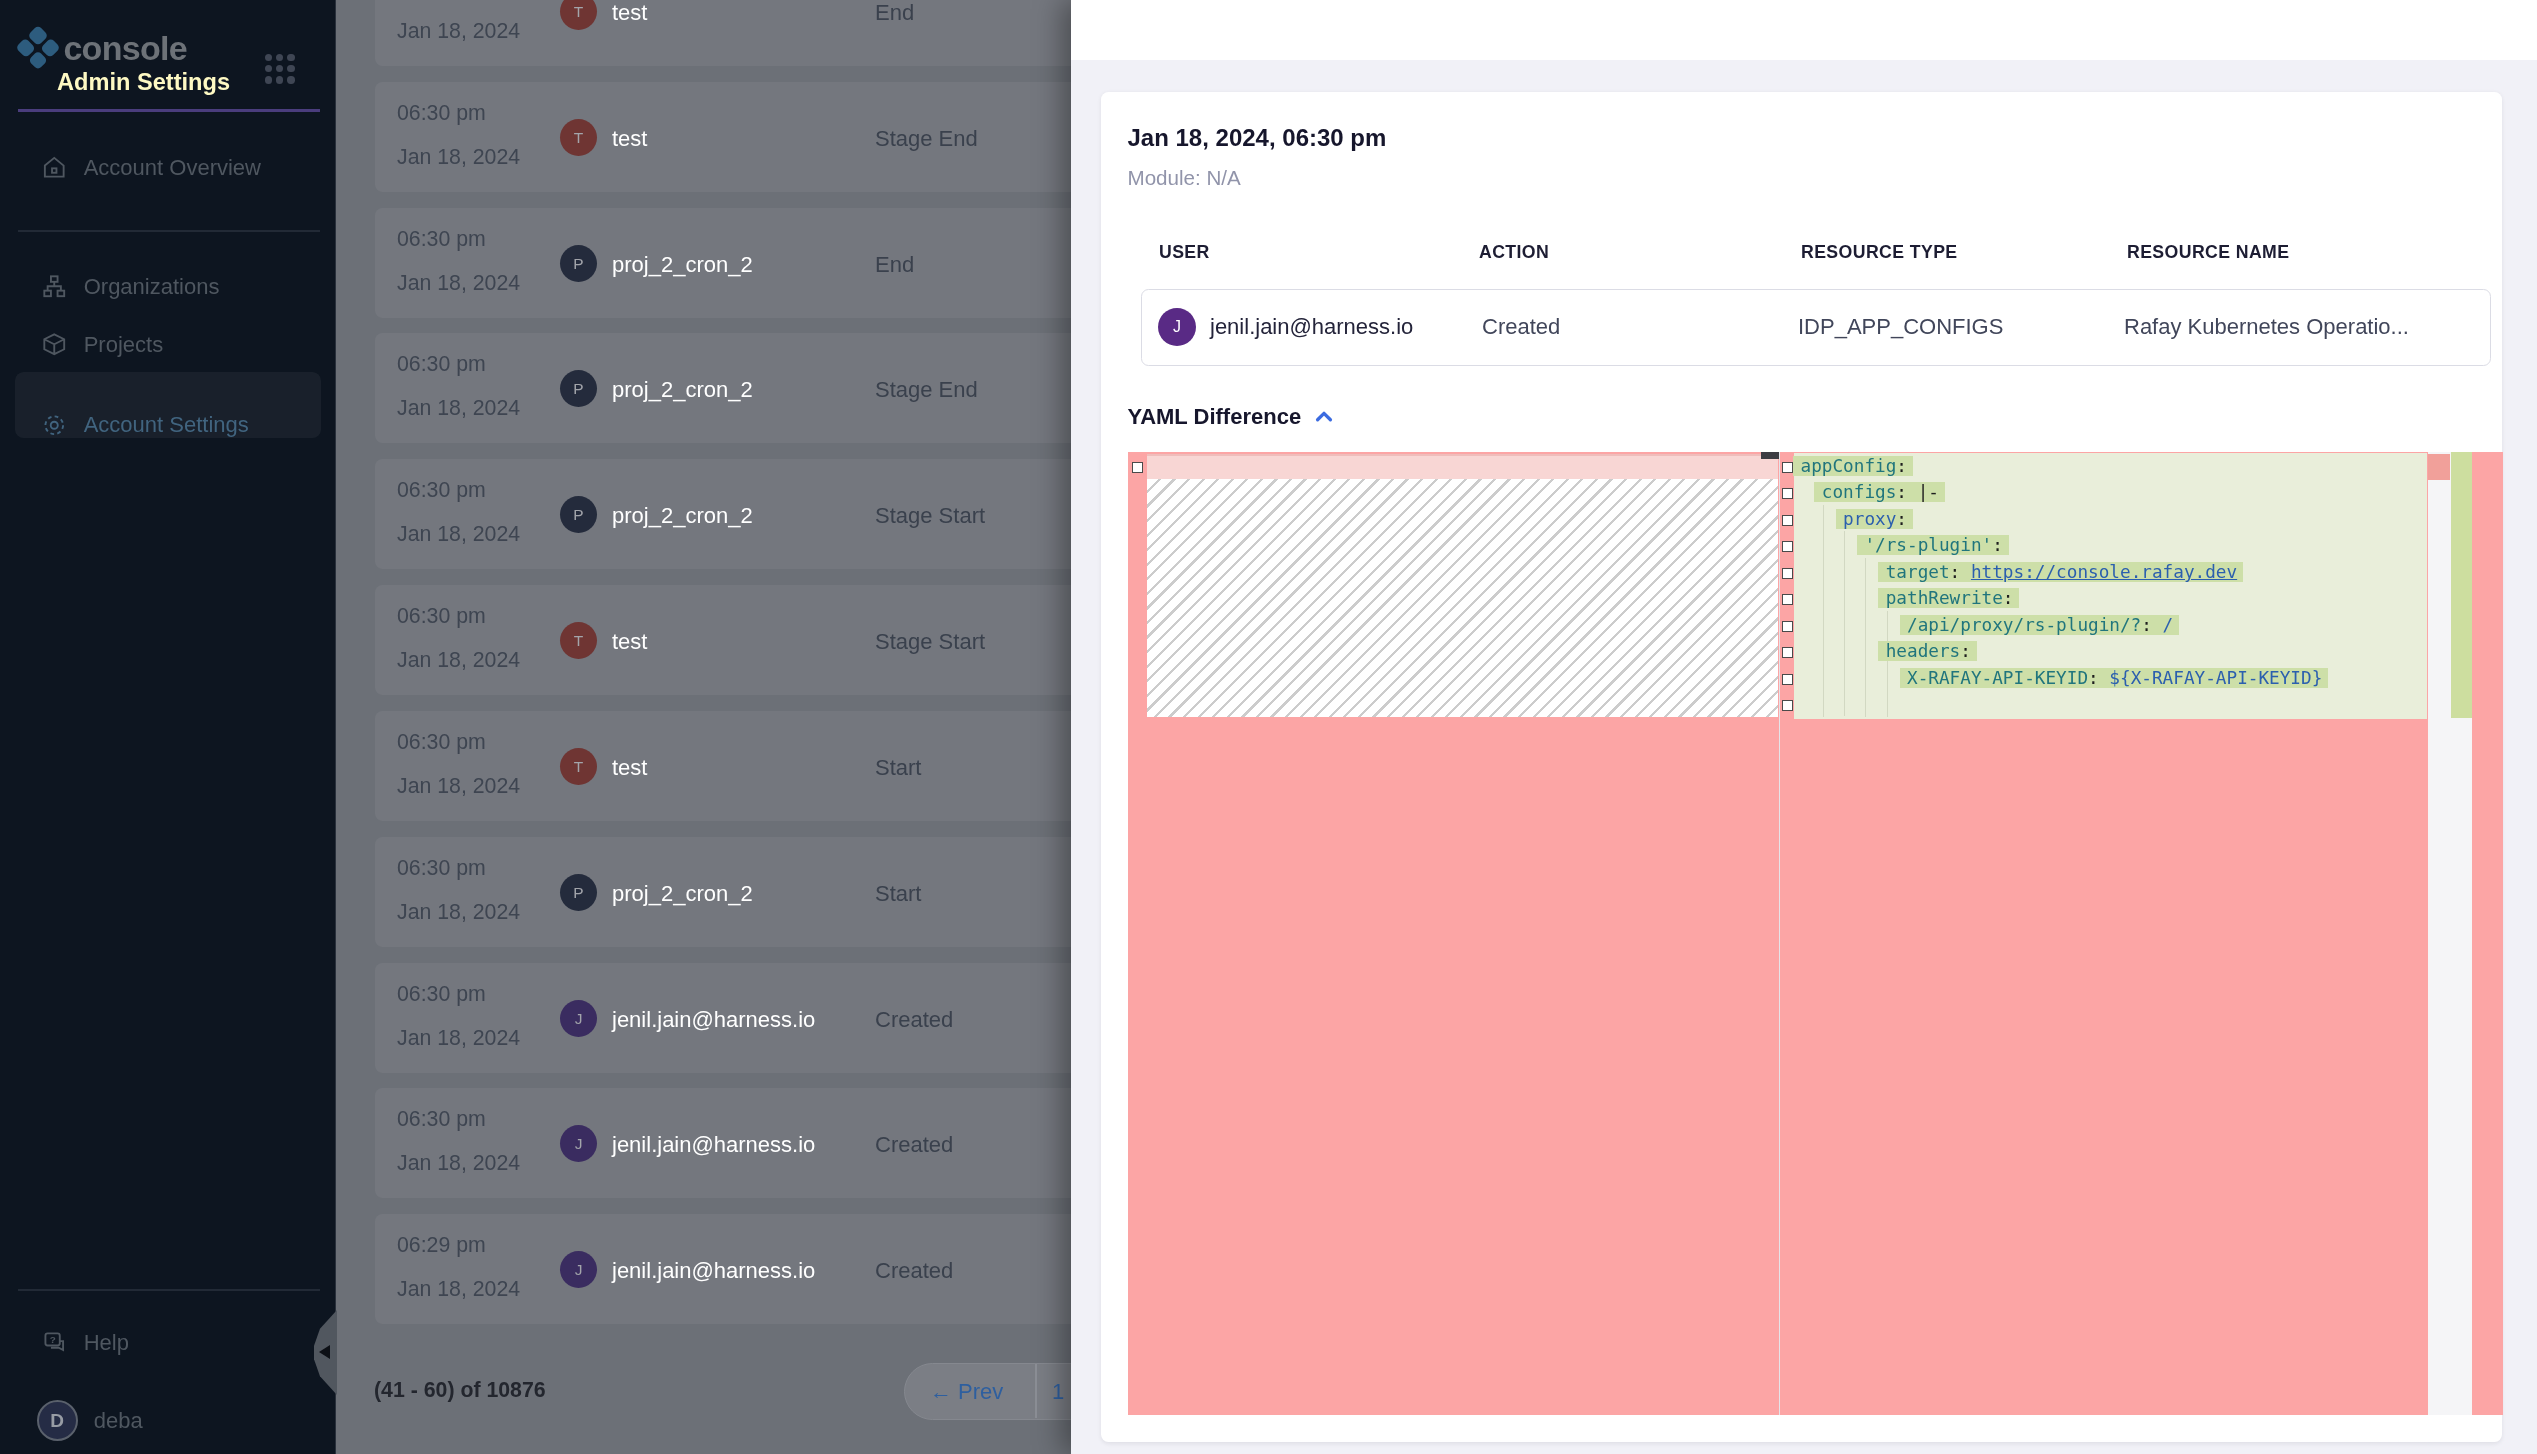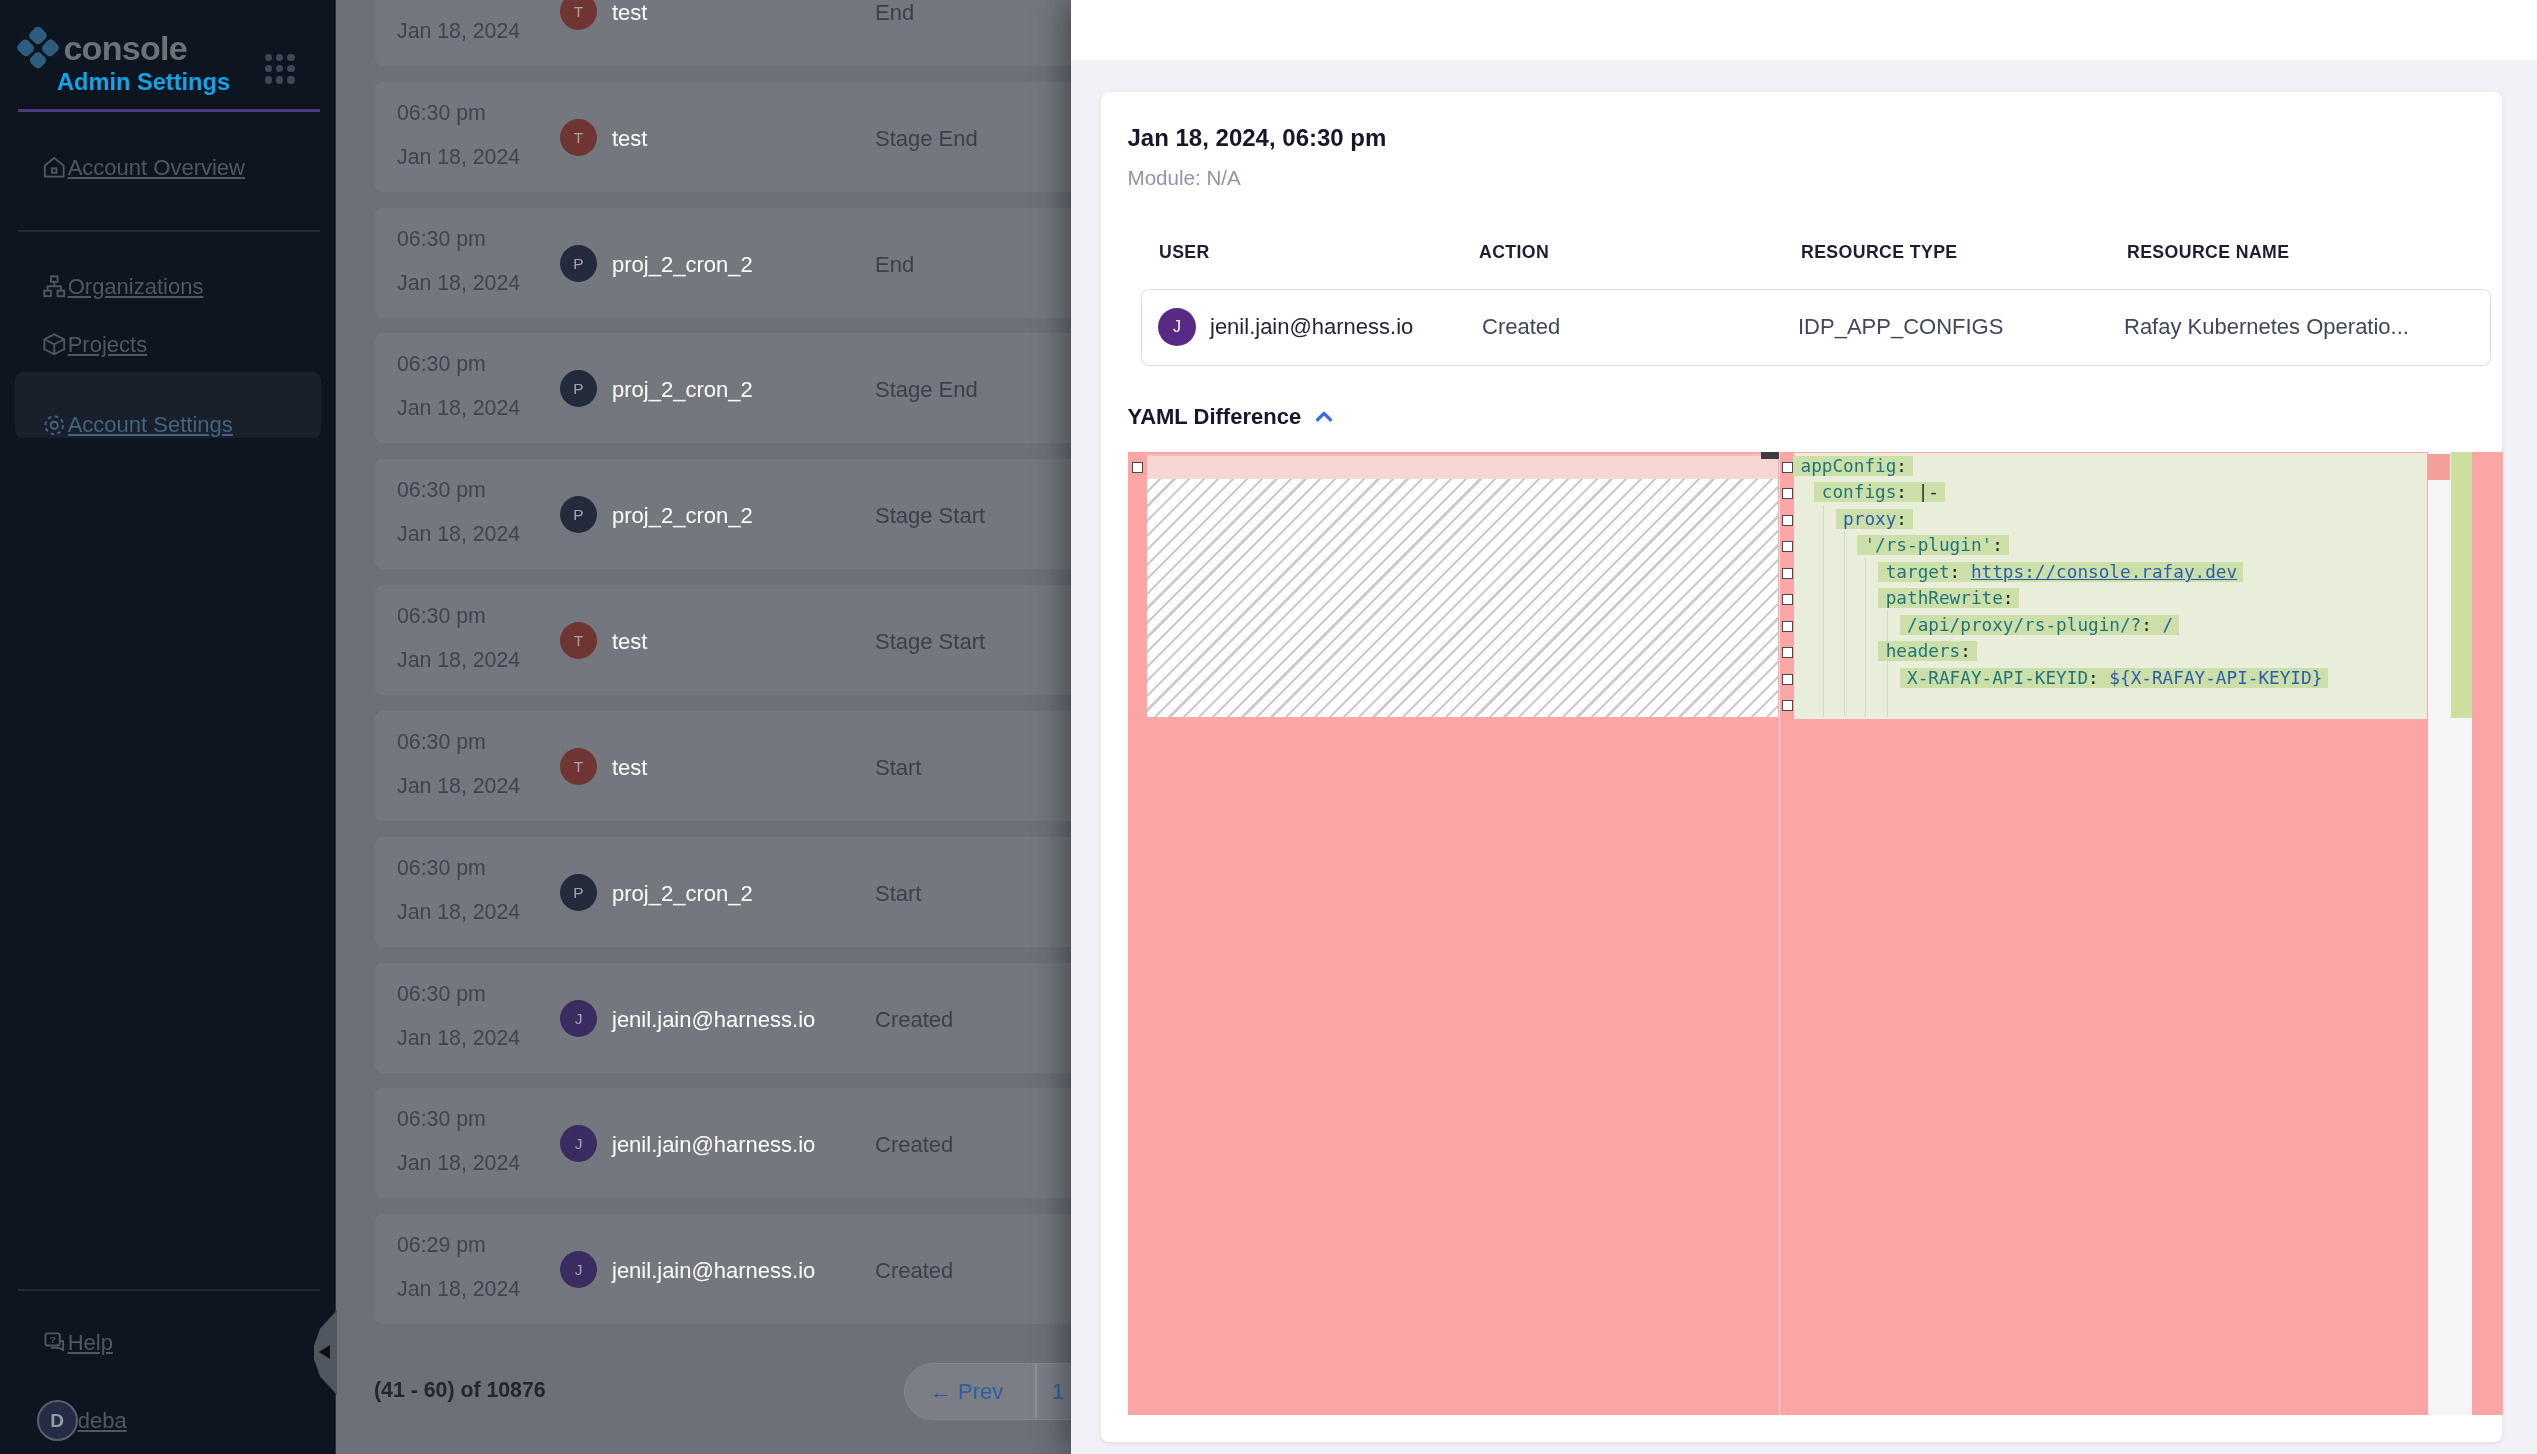"Admin Settings" .subtitle { color: #0ea5e9 -> #fef9c3 }
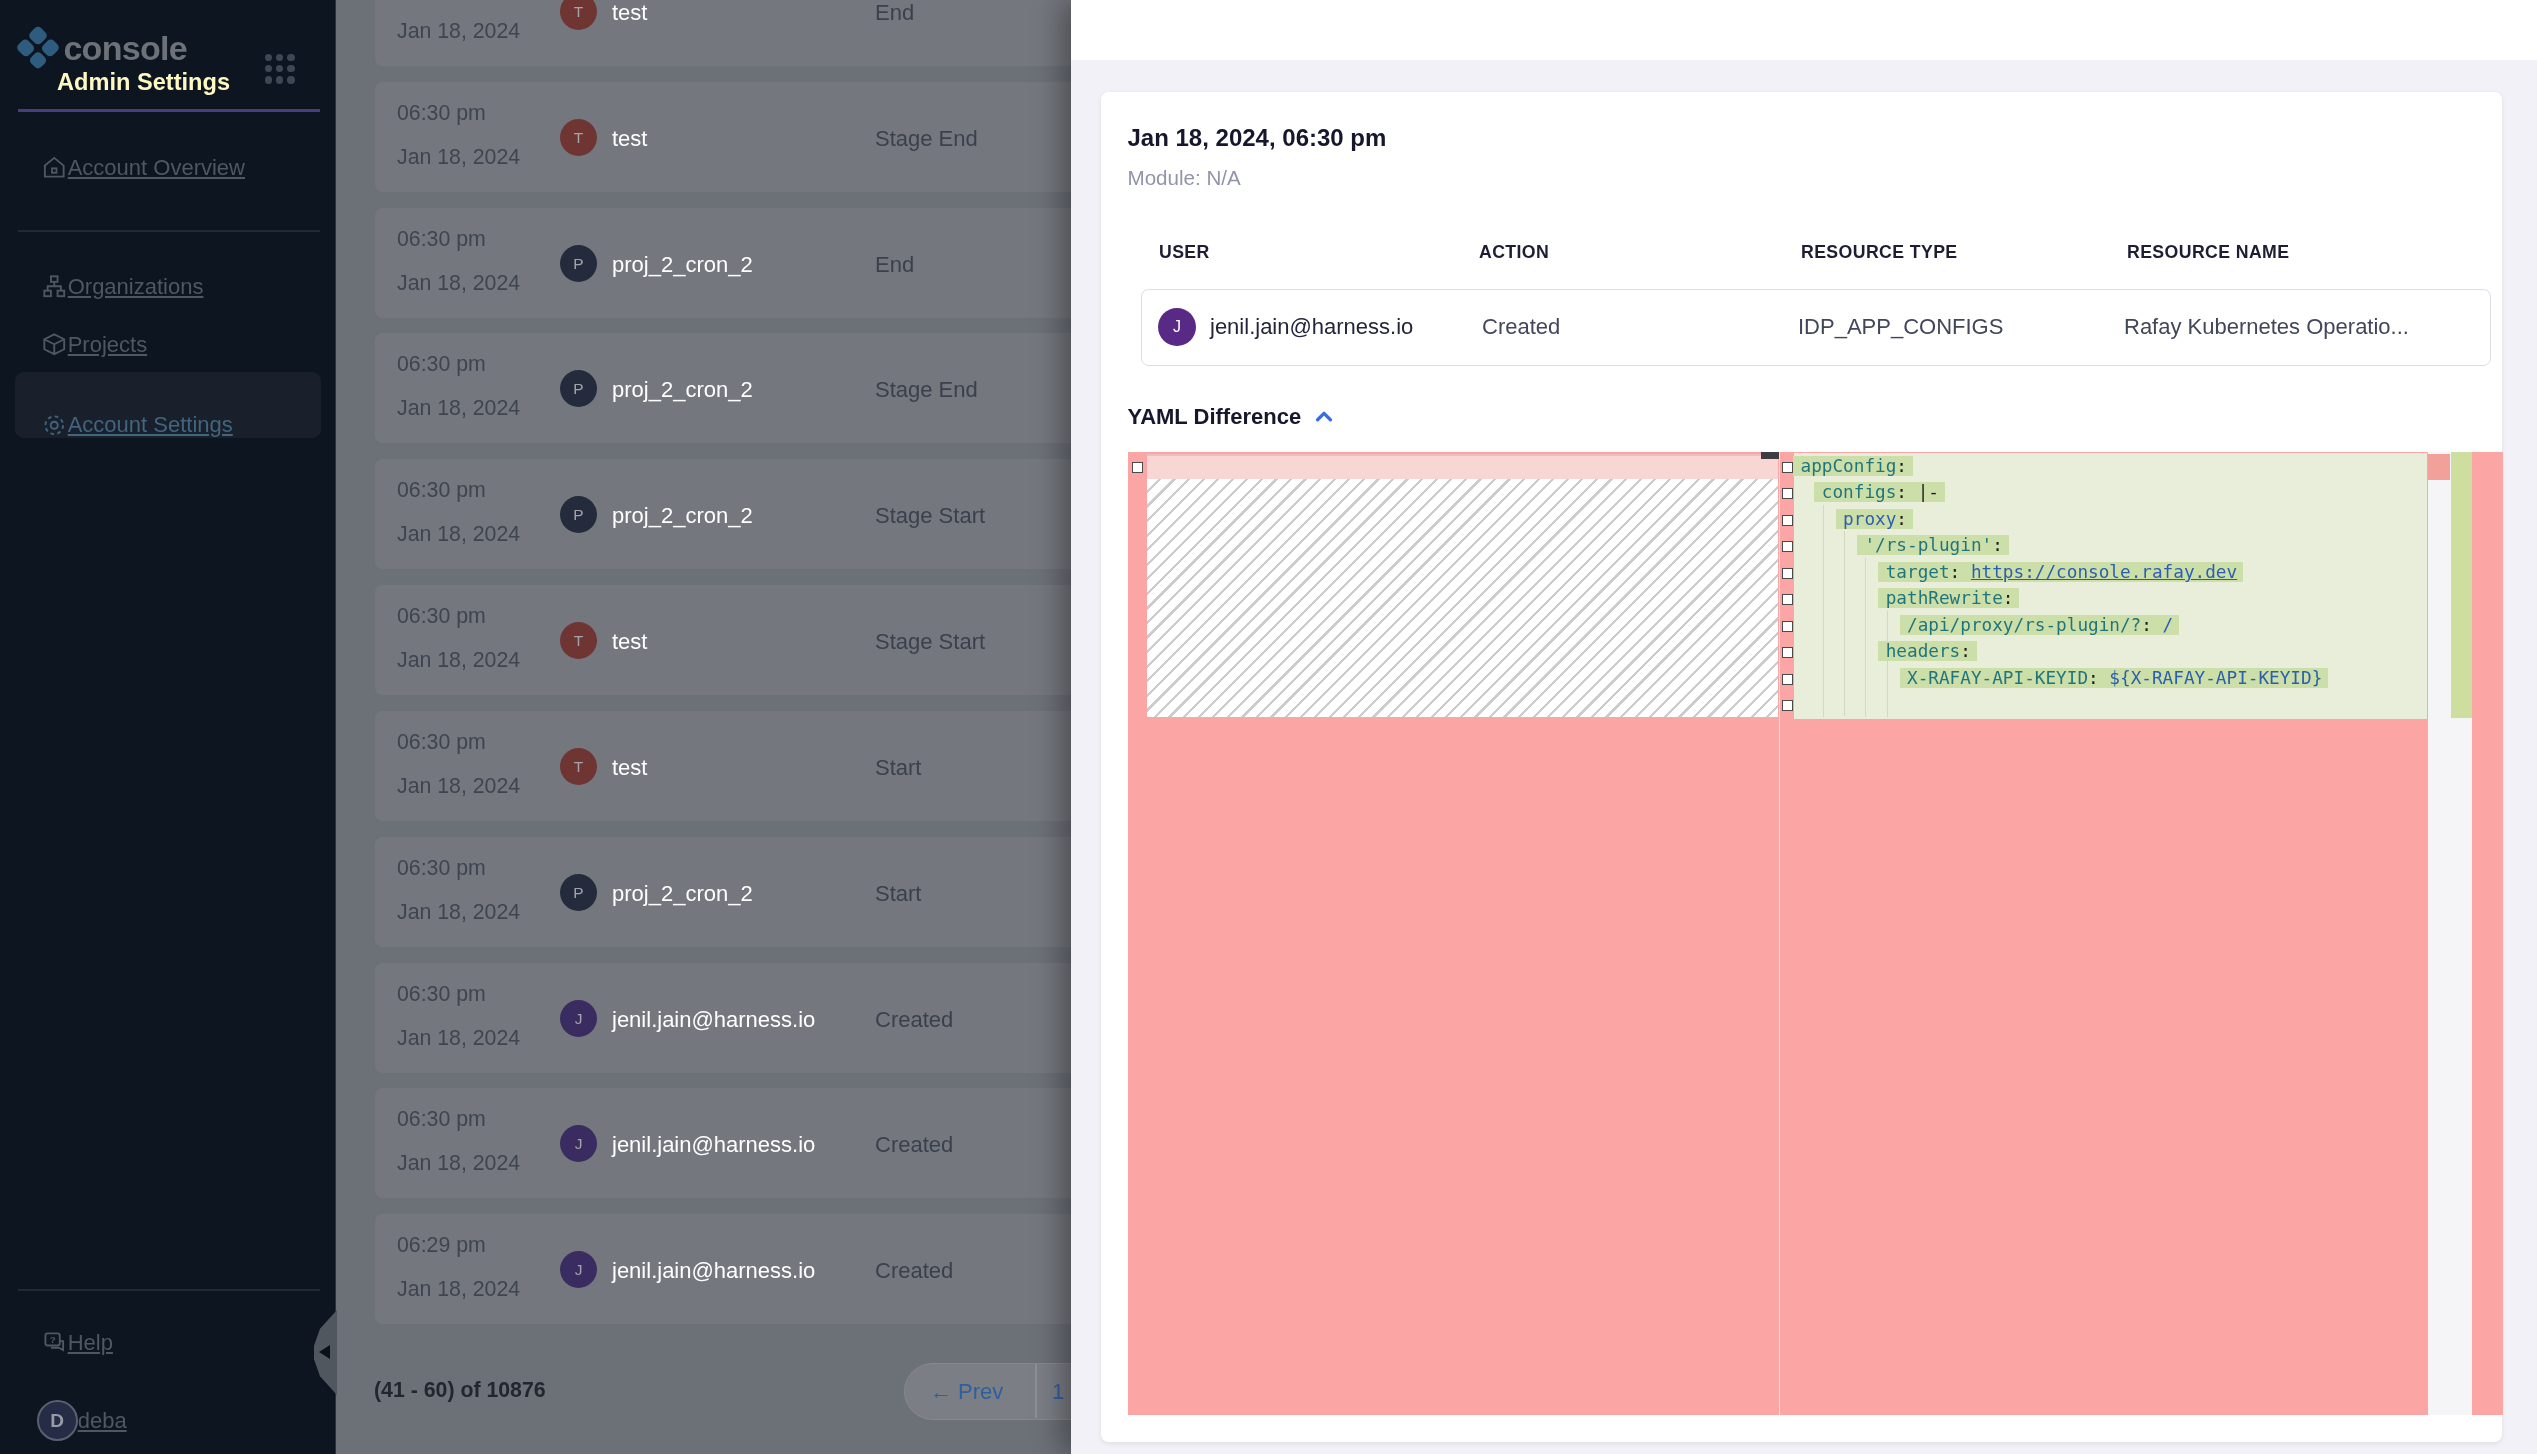"Account Overview" .nav-item span { margin-left: 0 -> 16px; text-decoration: underline -> none }
